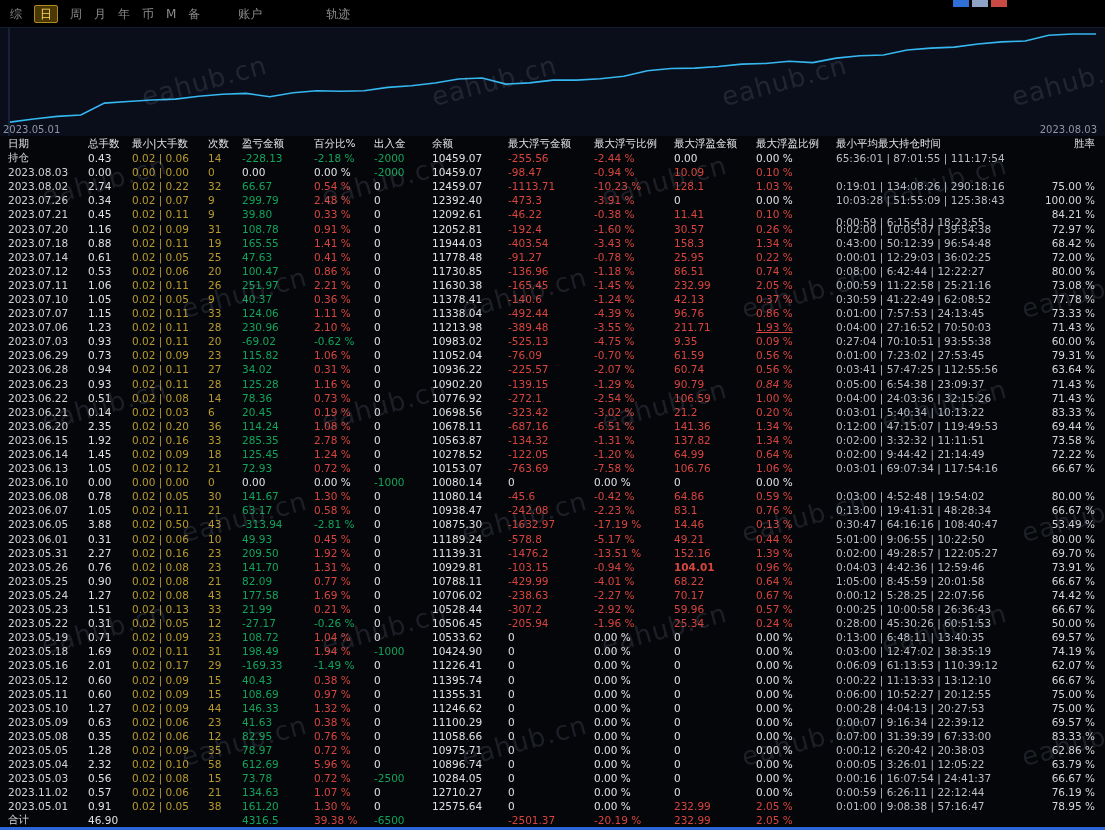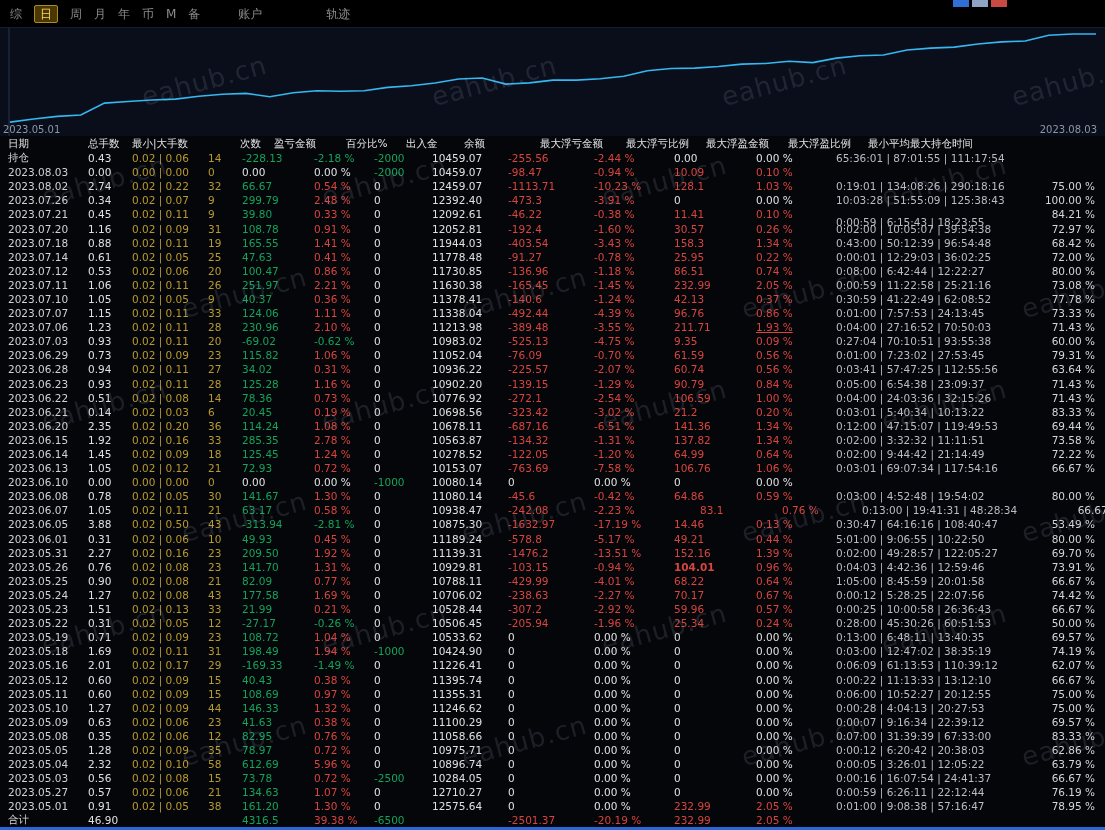"次数" span.th { margin-left: 32px -> none }
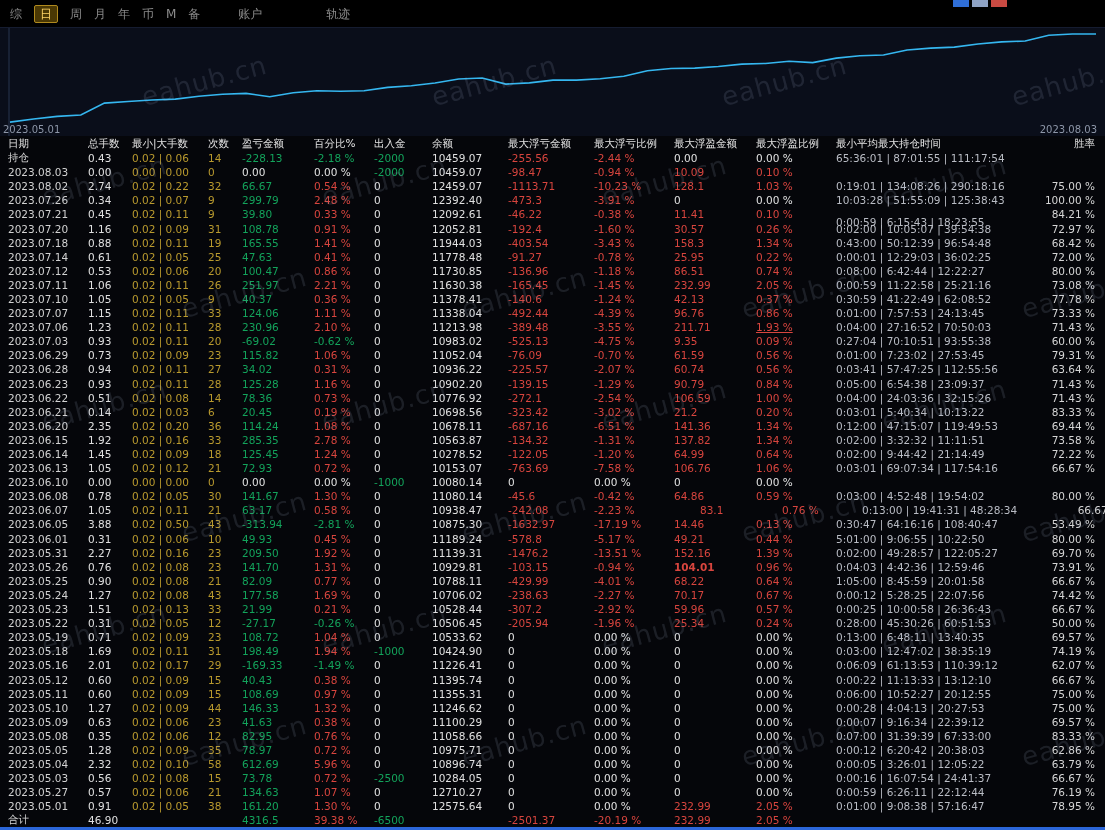"0.84 %" span.td { font-style: none -> italic }
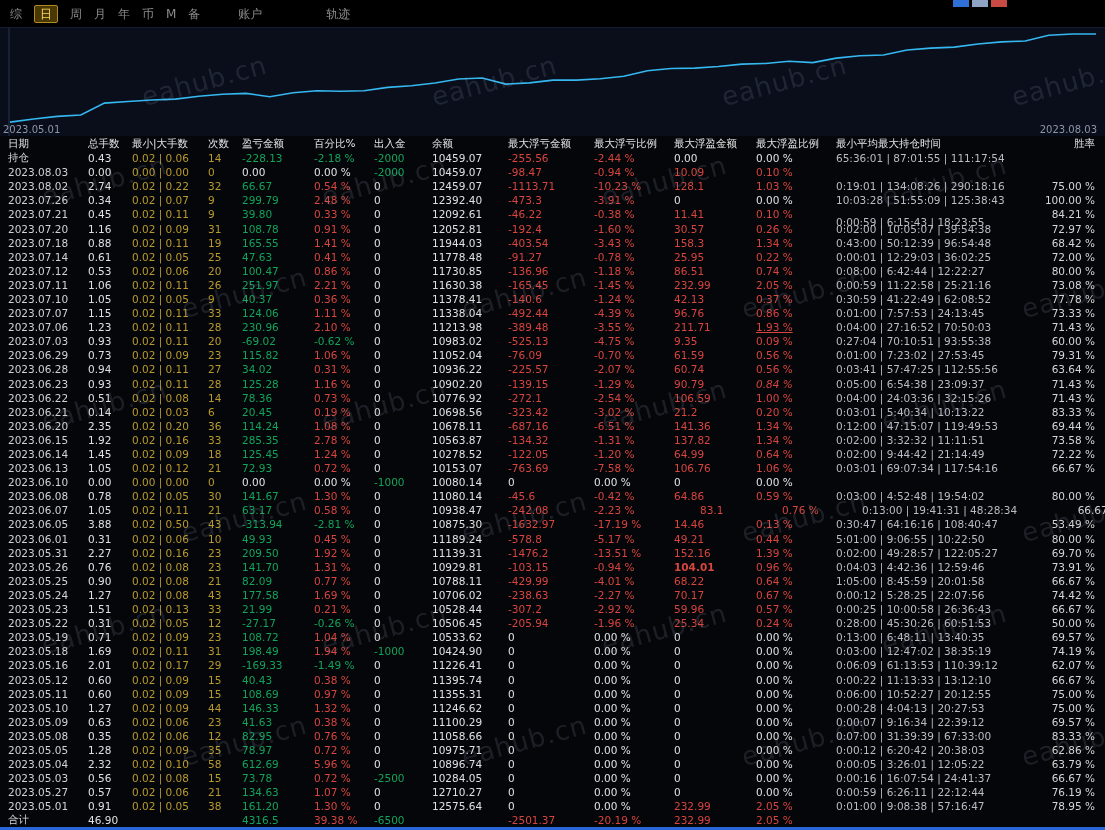"83.1" span.td { margin-left: 26px -> none }
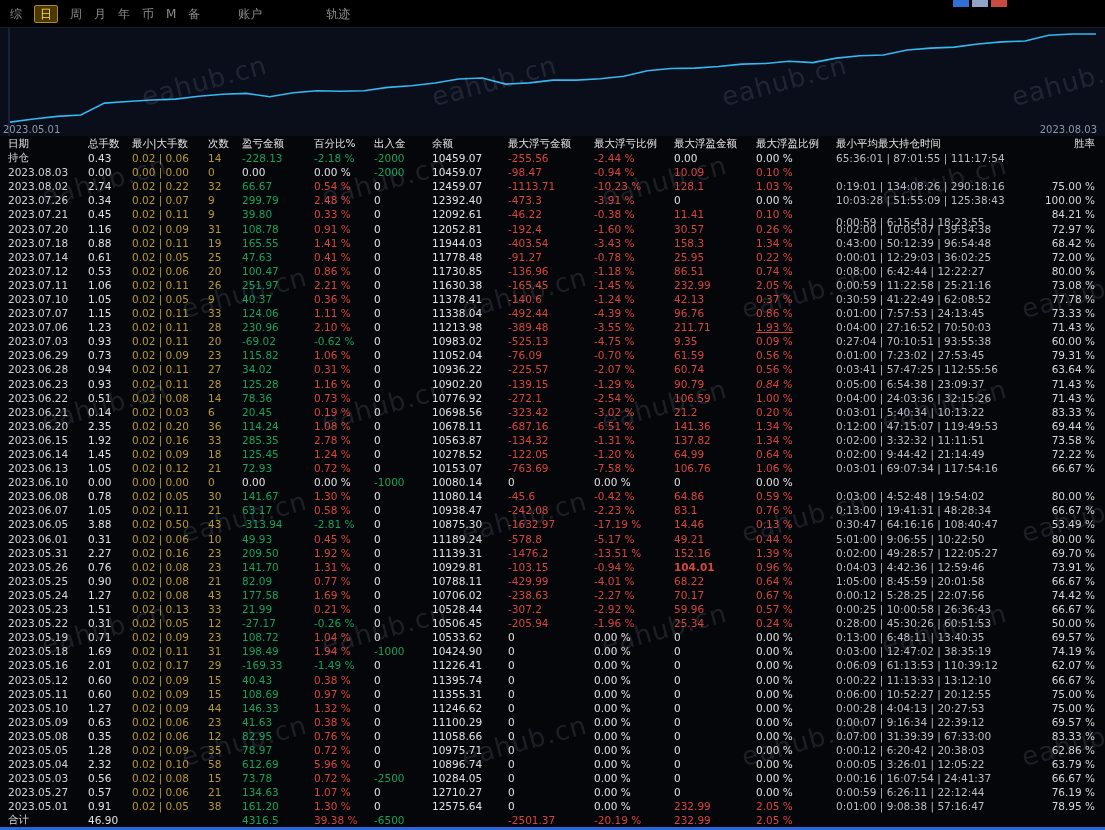"2023.05.27" span.td { text: 2023.05.27 -> 2023.11.02 }
